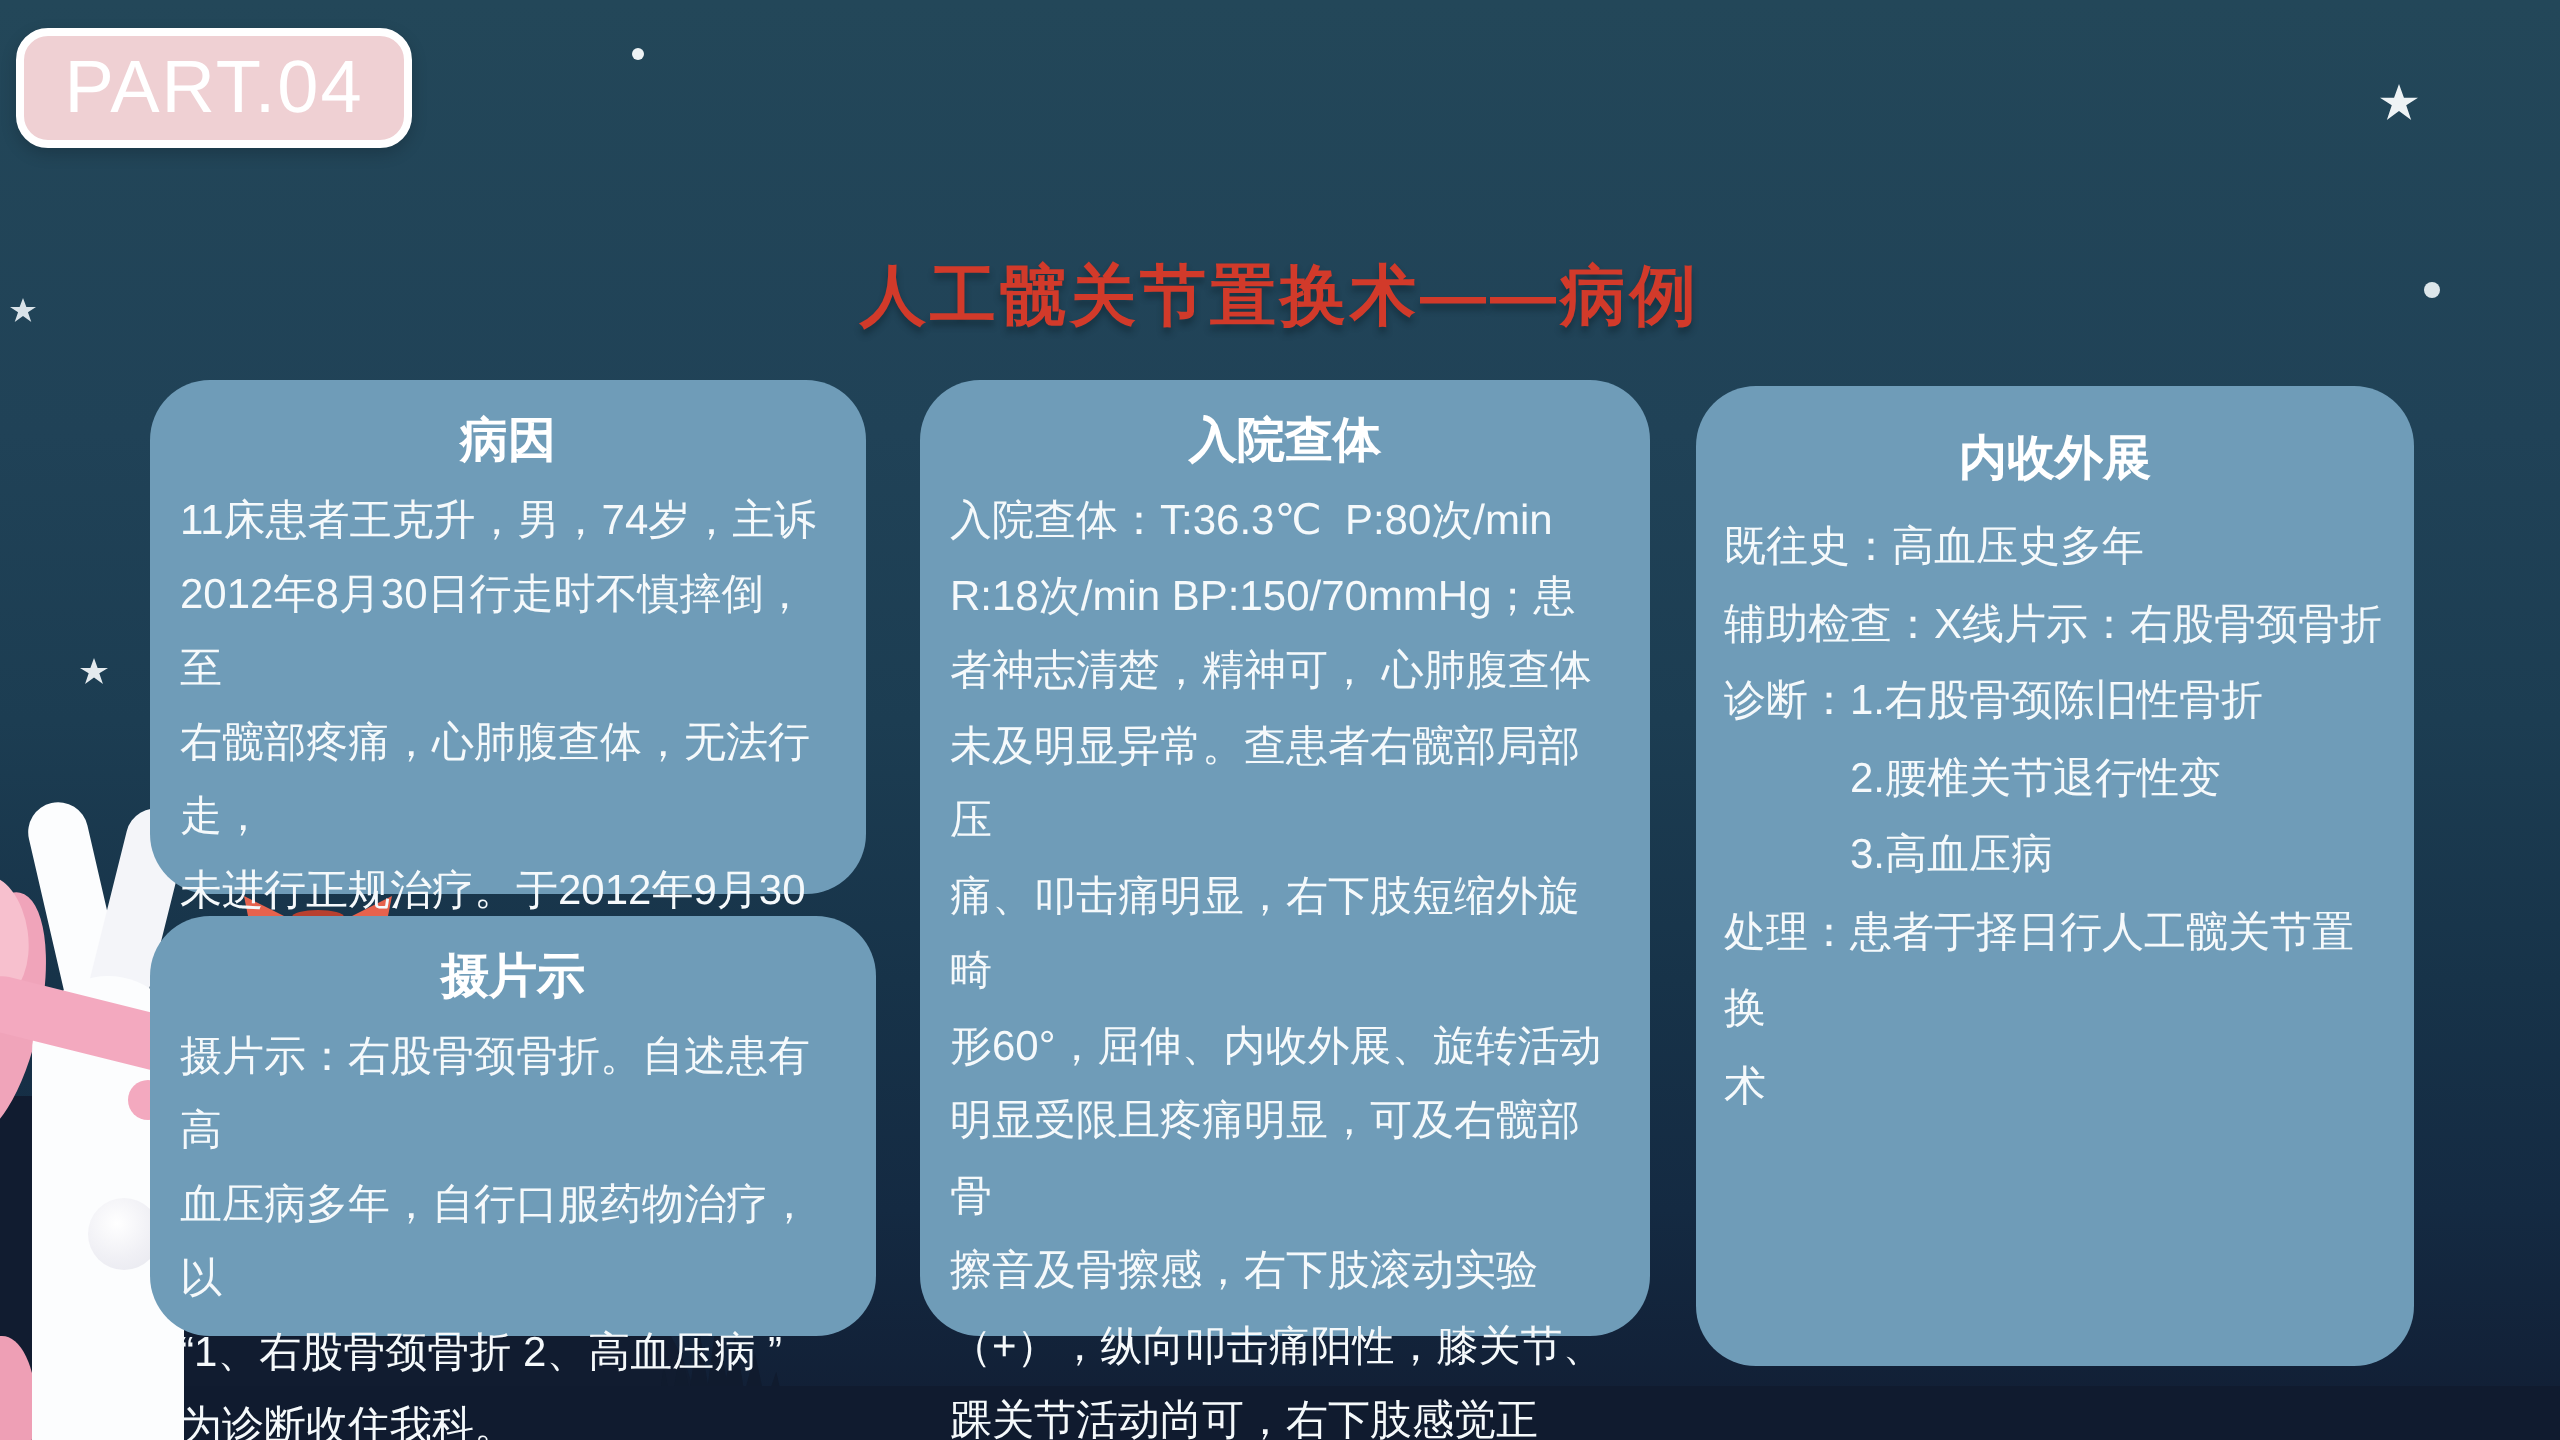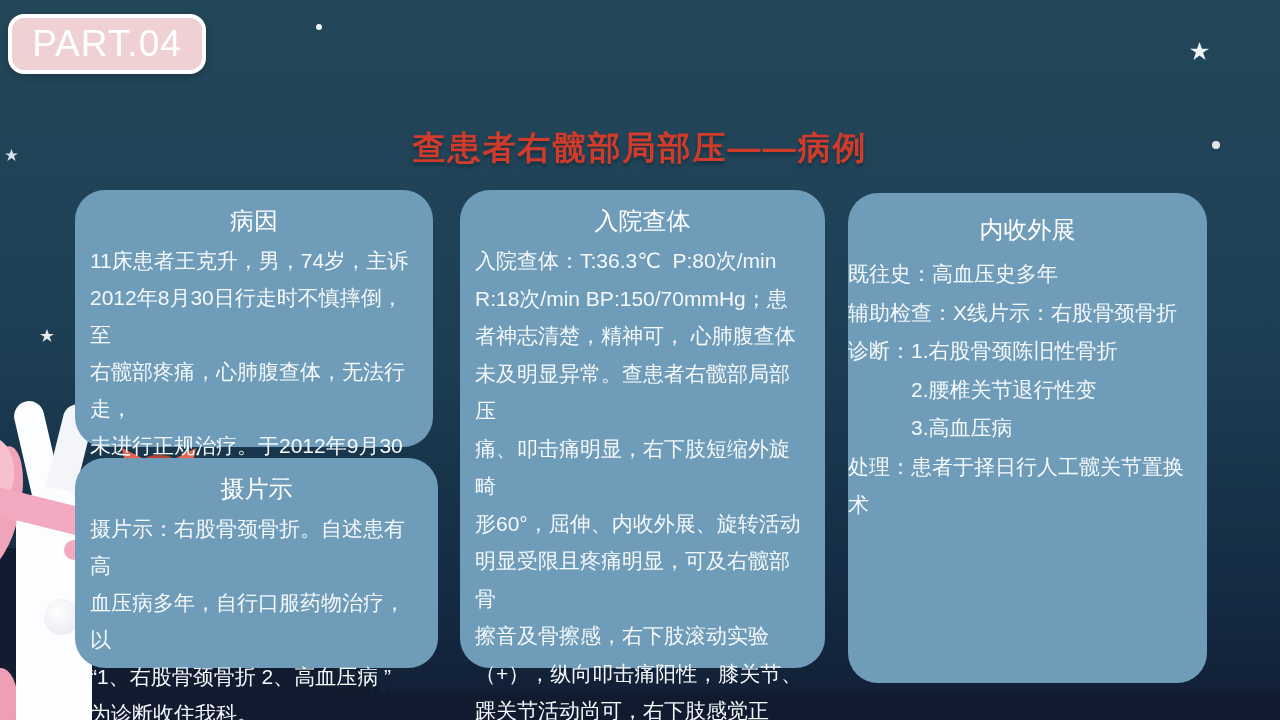"查患者右髋部局部压——病例" h1.slide-title { text: 查患者右髋部局部压 -> 人工髋关节置换术 }
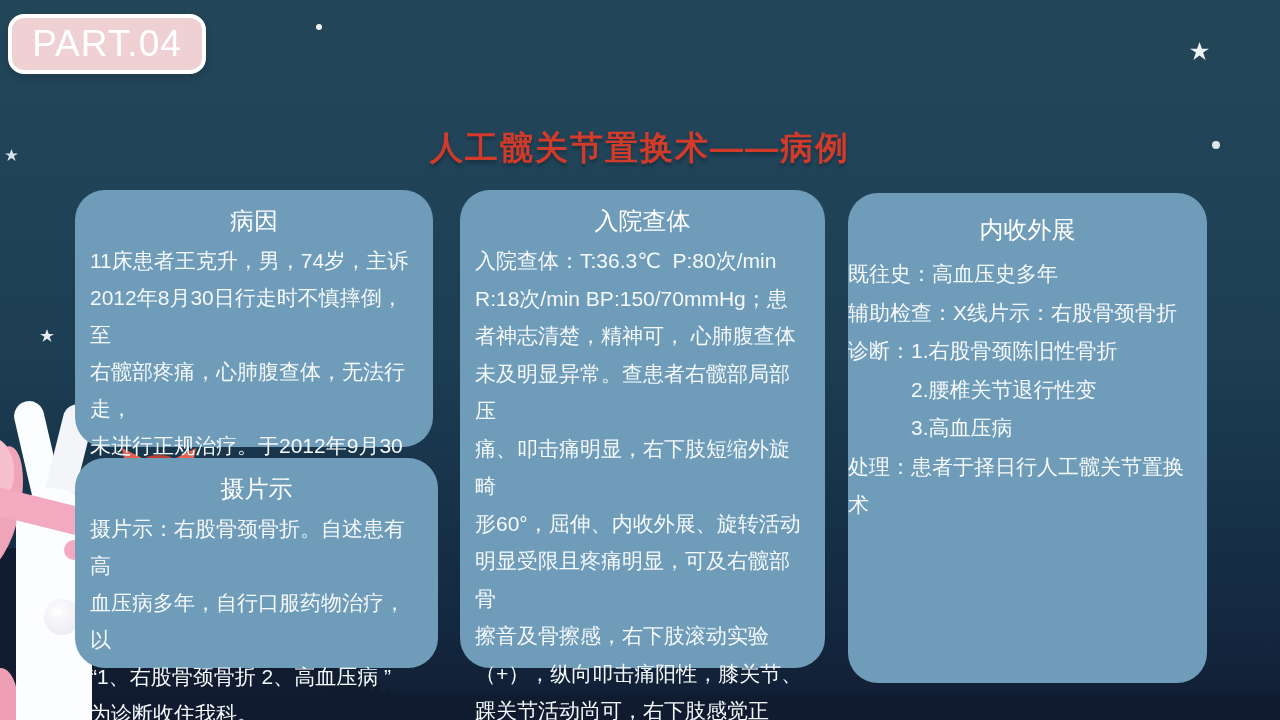"病因" .card h2 { font-weight: normal -> bold }
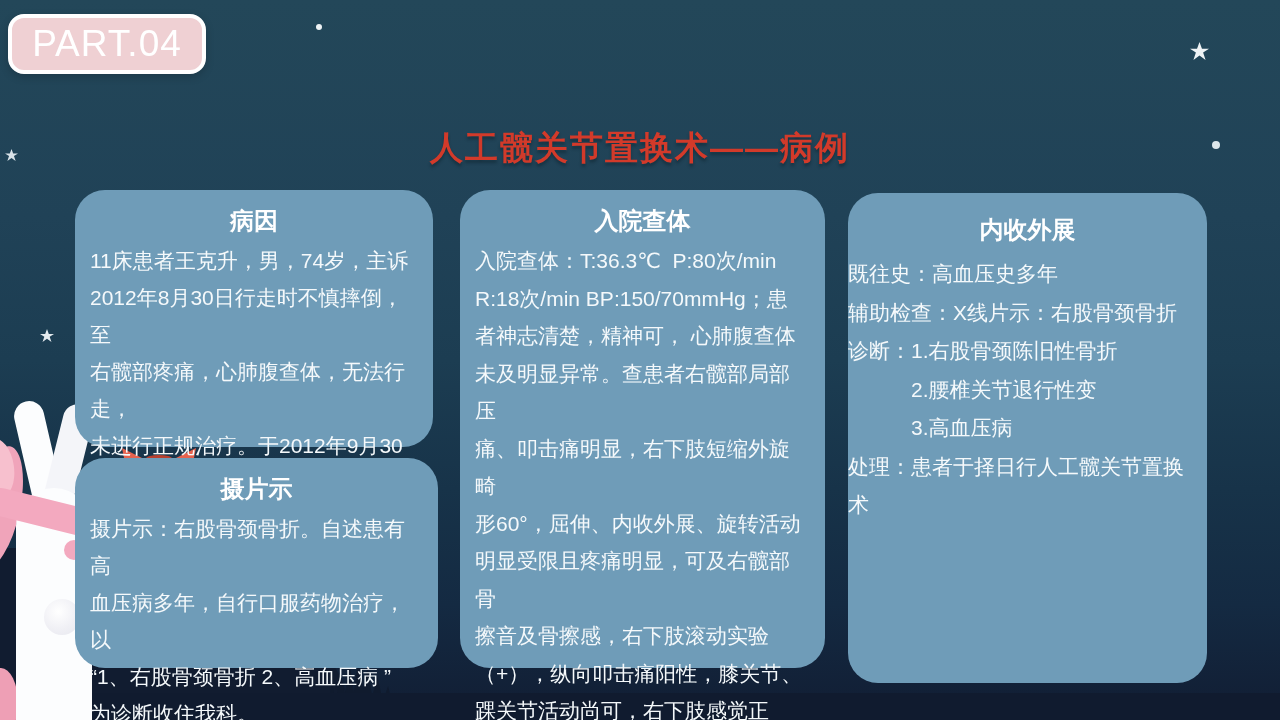"既往史：高血压史多年" #card-condition .body { padding: 0 0 -> 0 14px }
